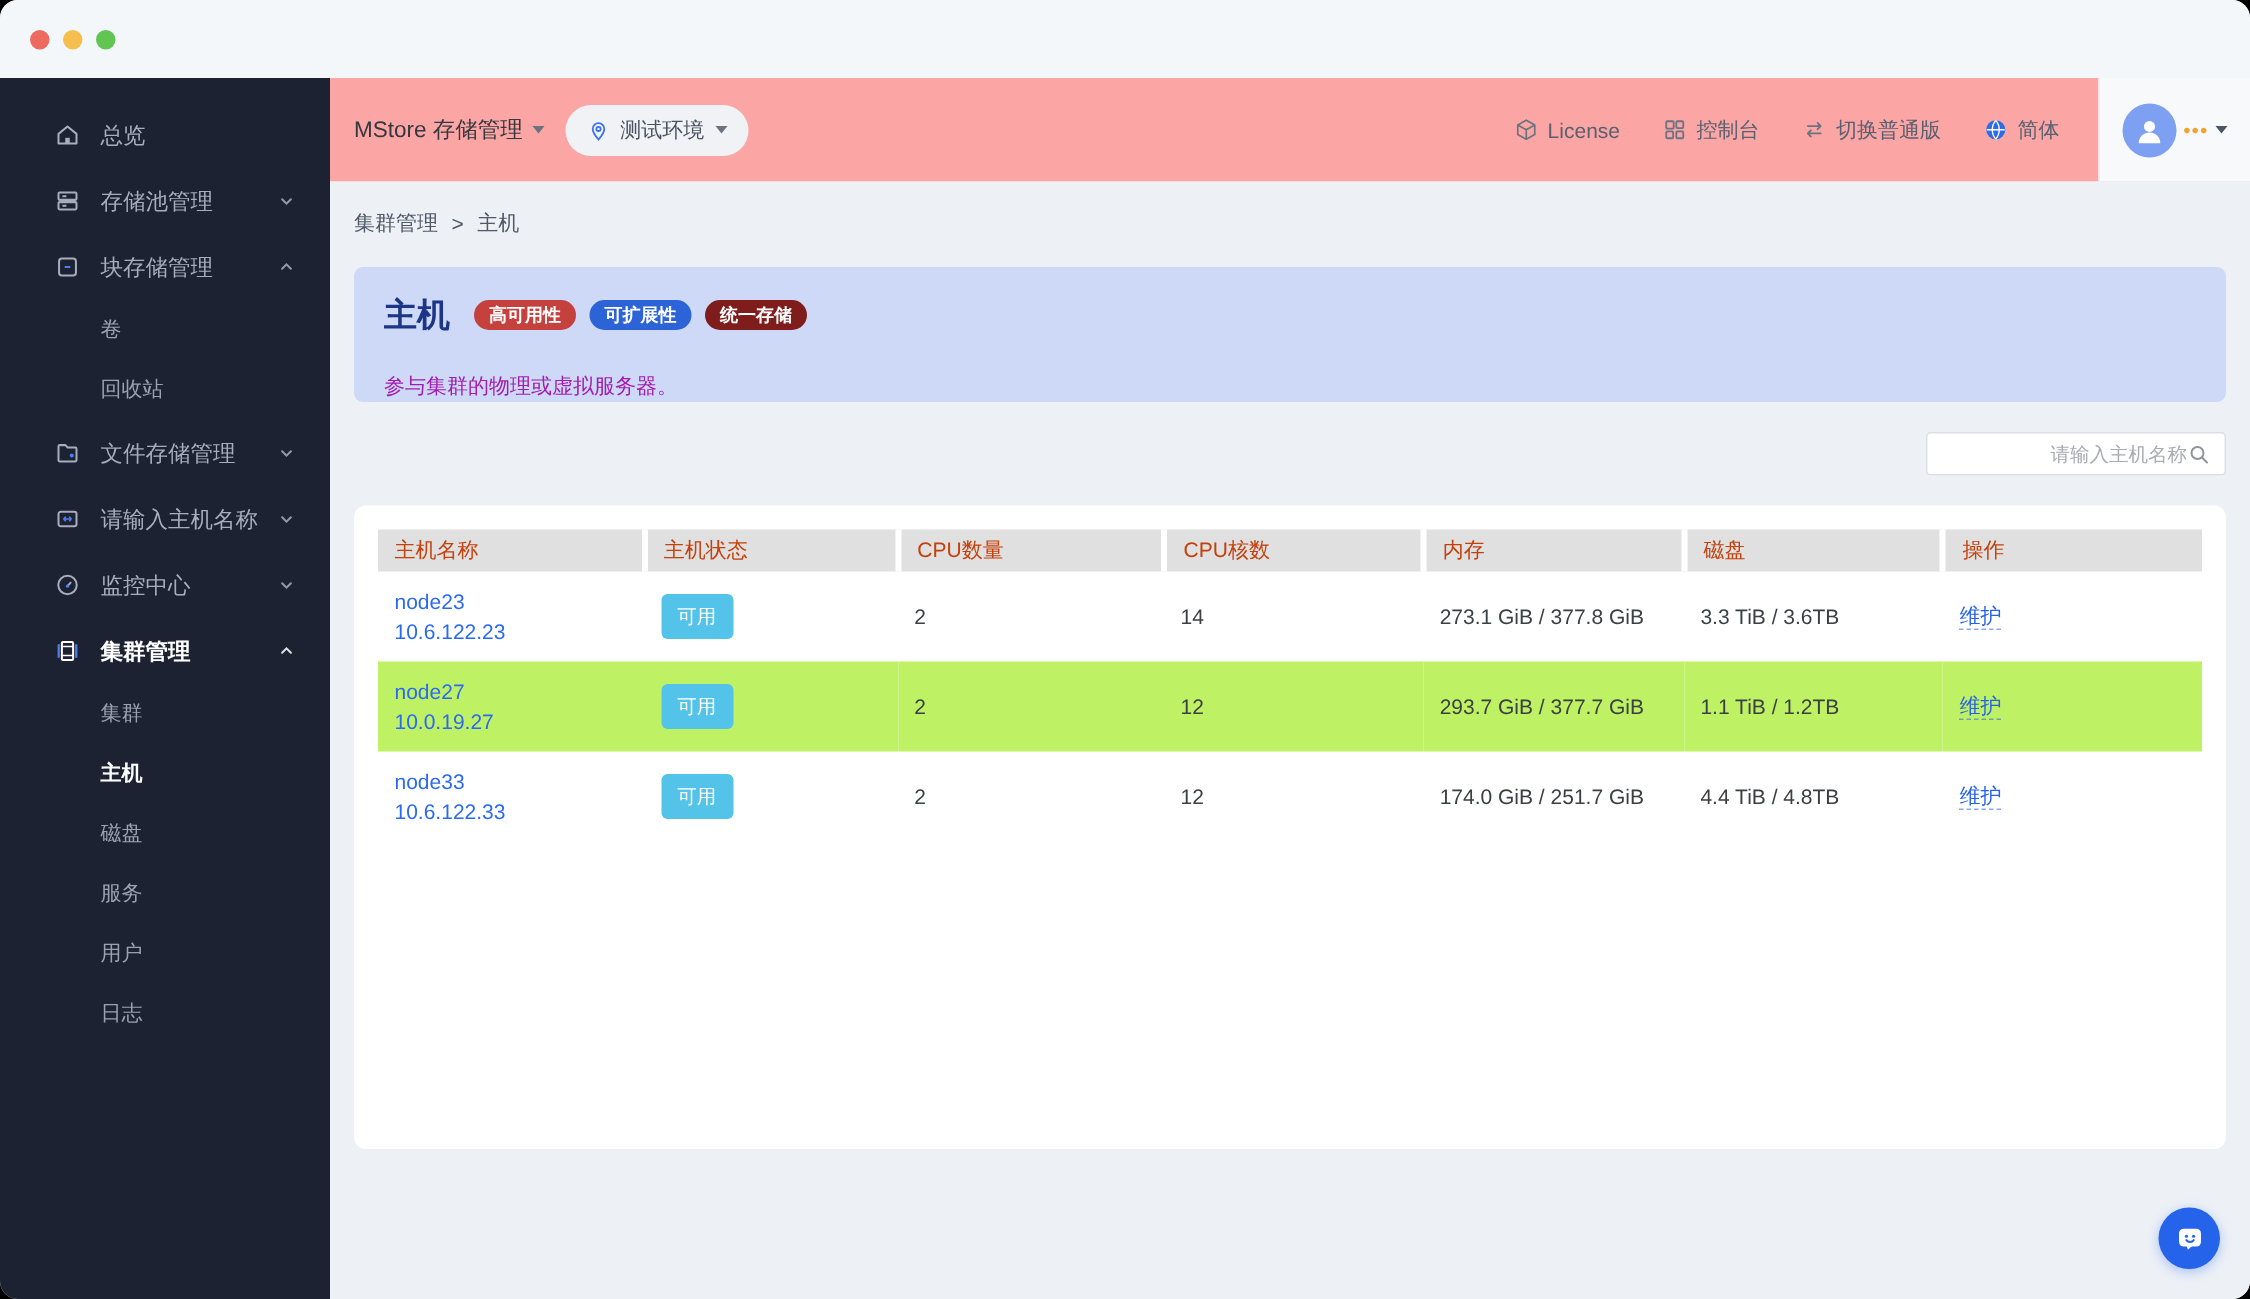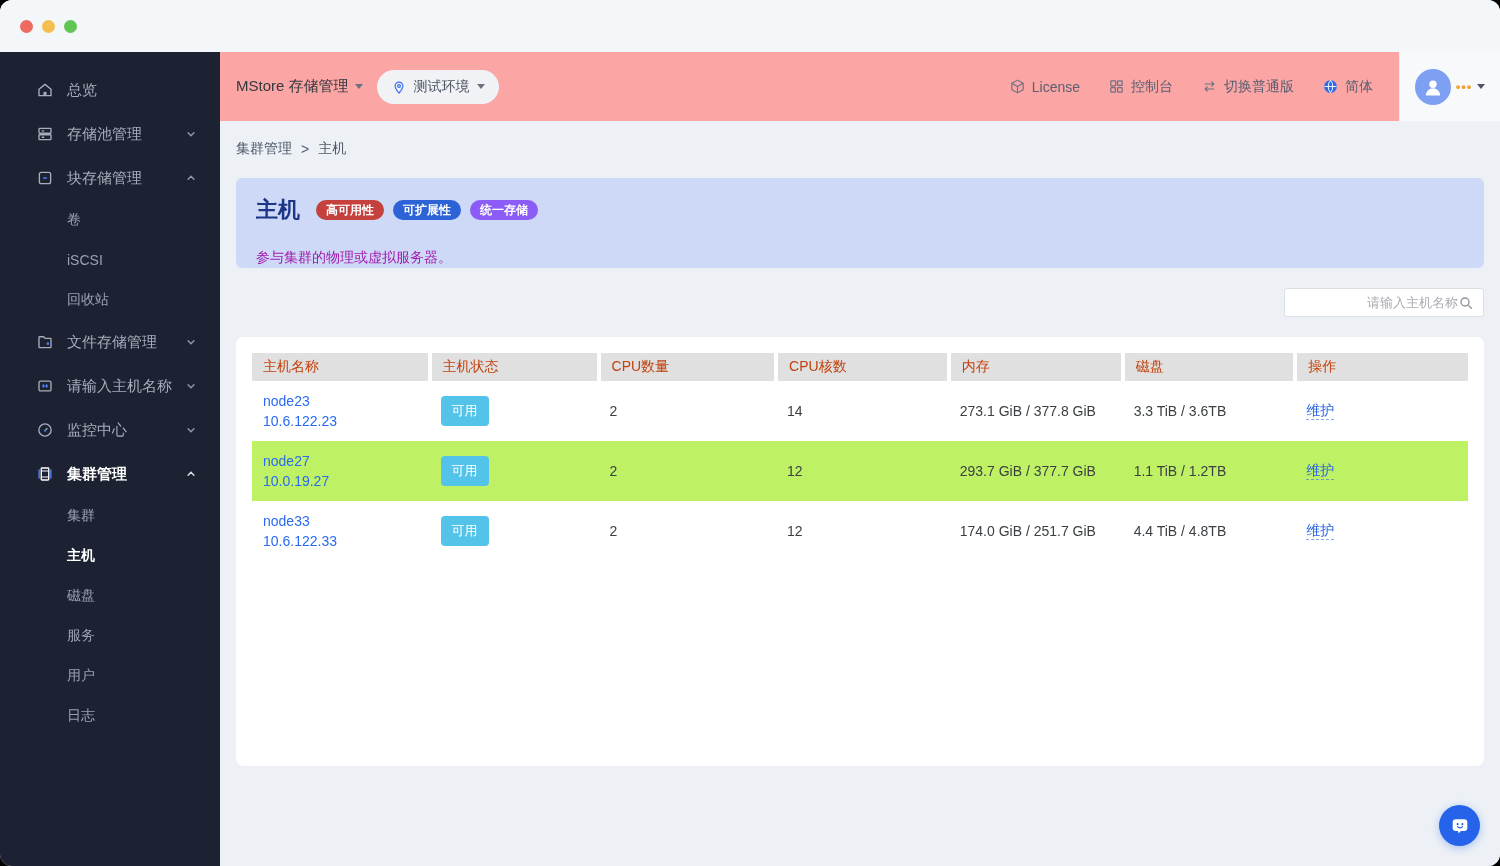"统一存储" span.badge { background-color: #8b5cf6 -> #7f1d1d }
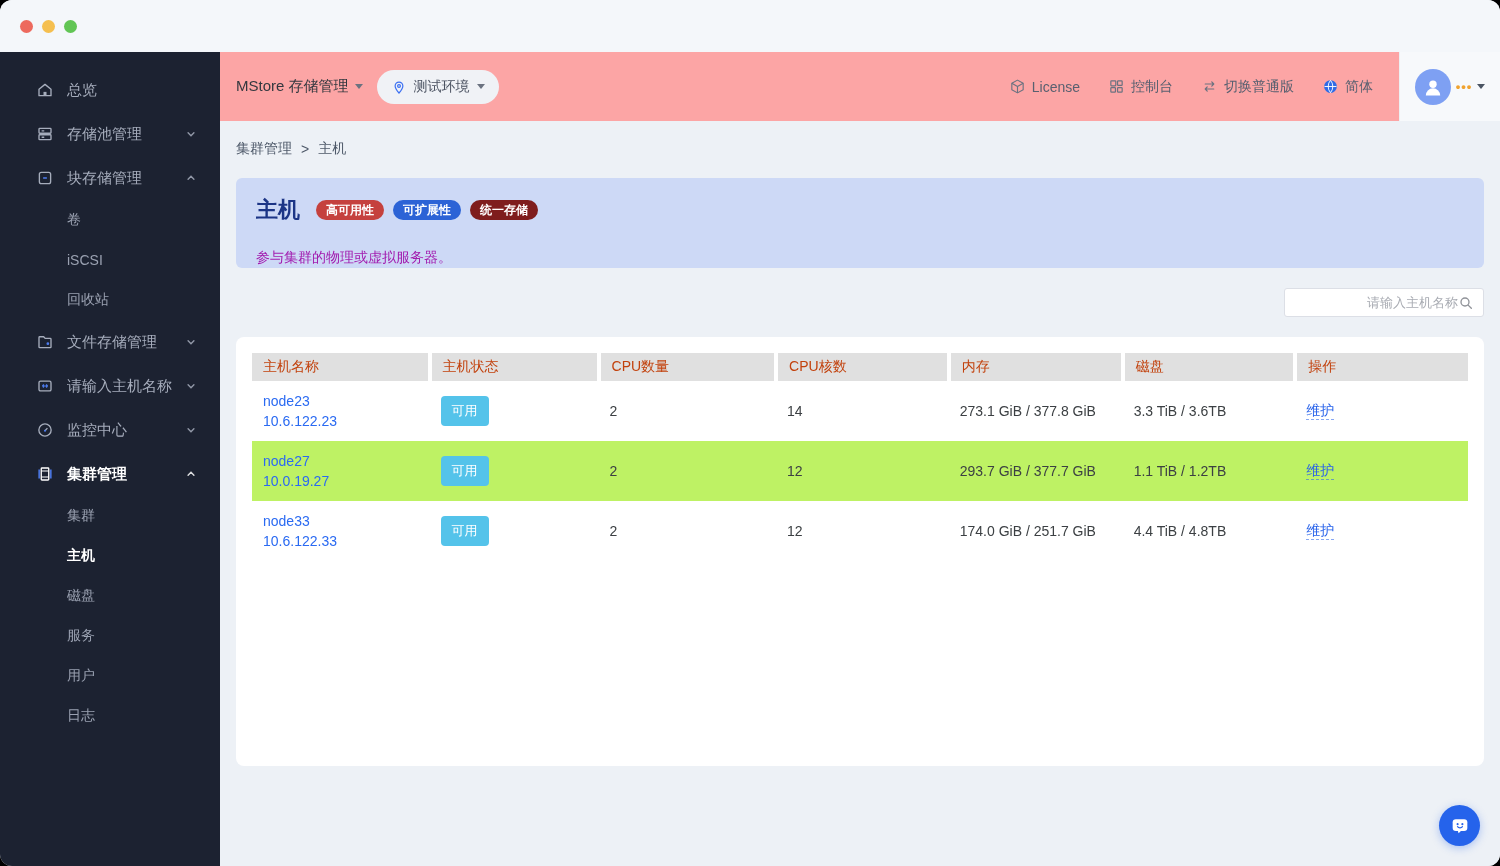"iSCSI" div.nav-sub { html: <div> <span>iSCSI</span> </div> -> none }
